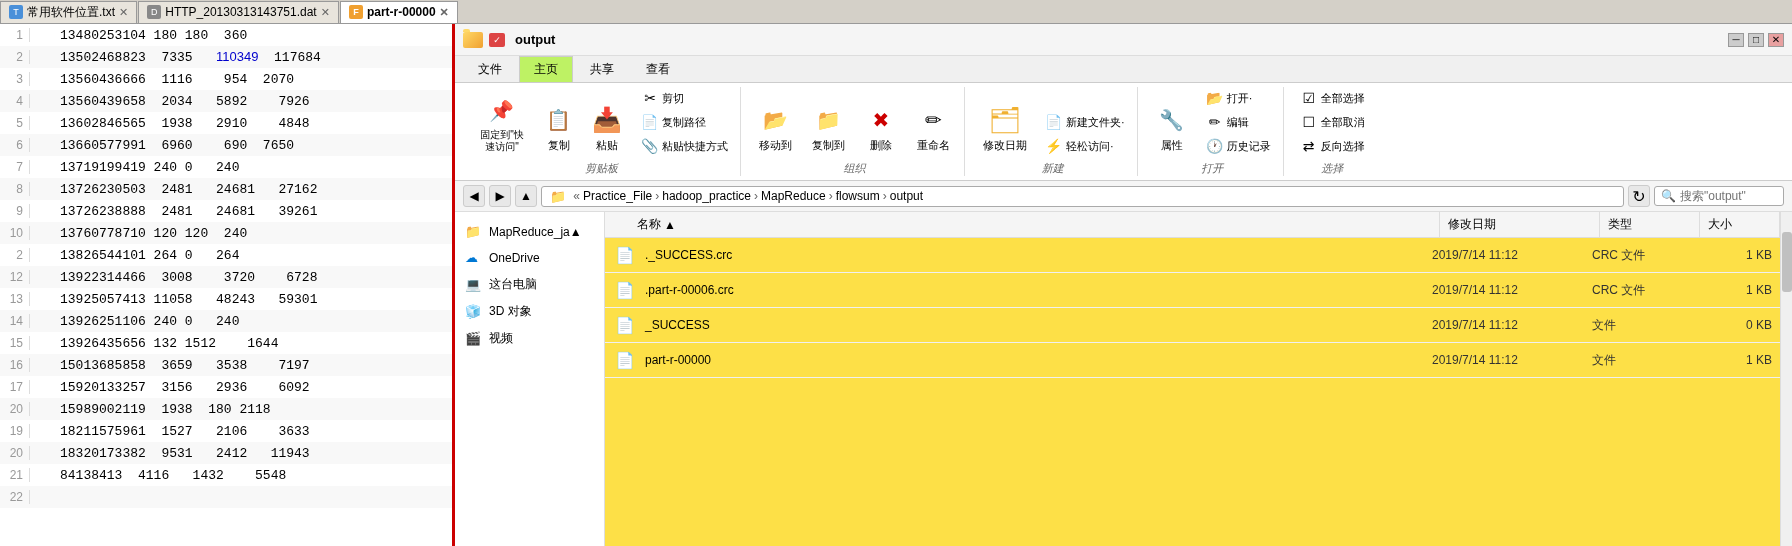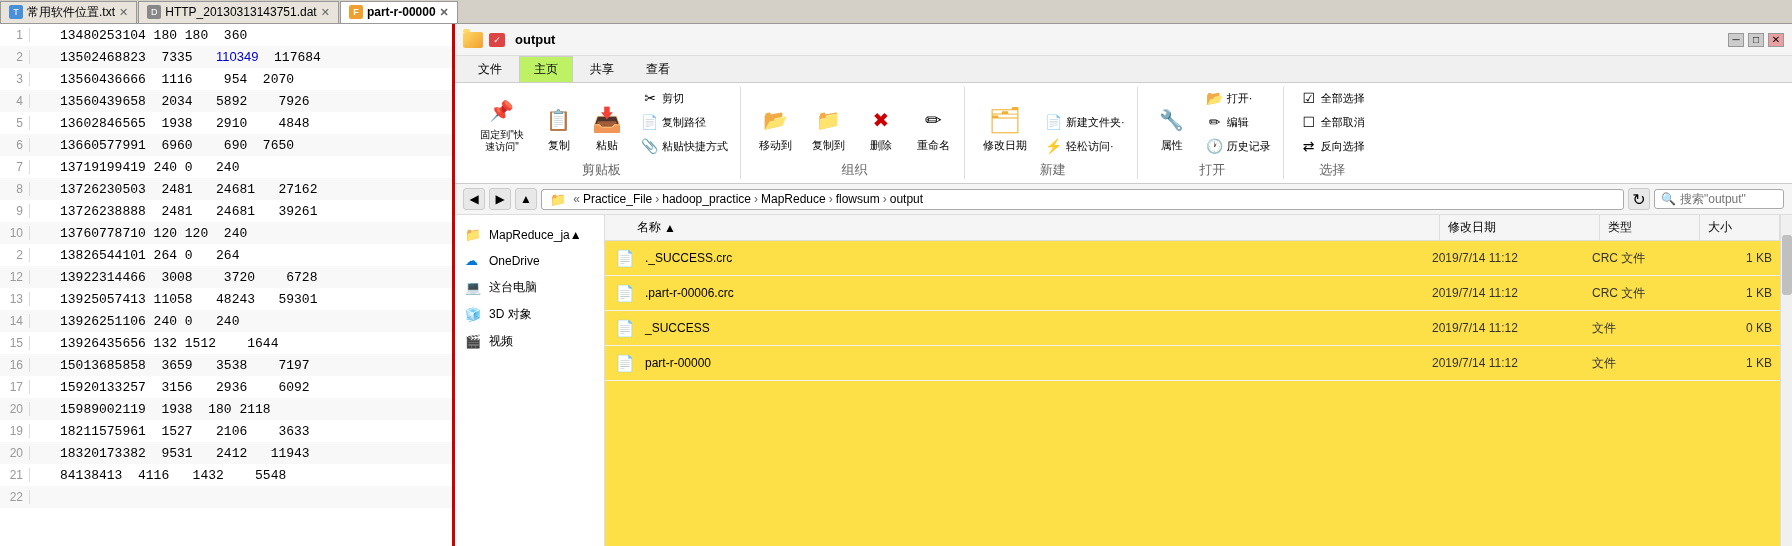"剪贴板" .ribbon-group-label { font-size: 13px -> 11px; font-style: none -> italic }
